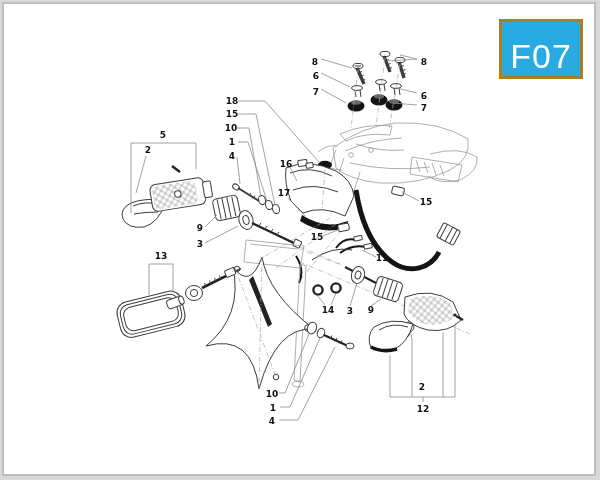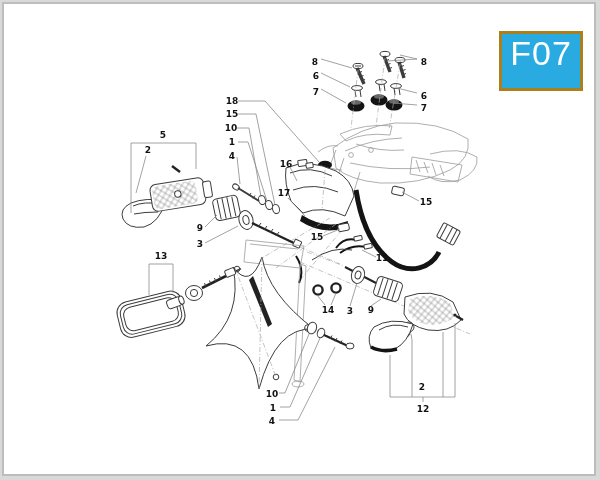"F07" .badge { align-items: flex-start -> flex-end; margin-top: 12px -> none }
